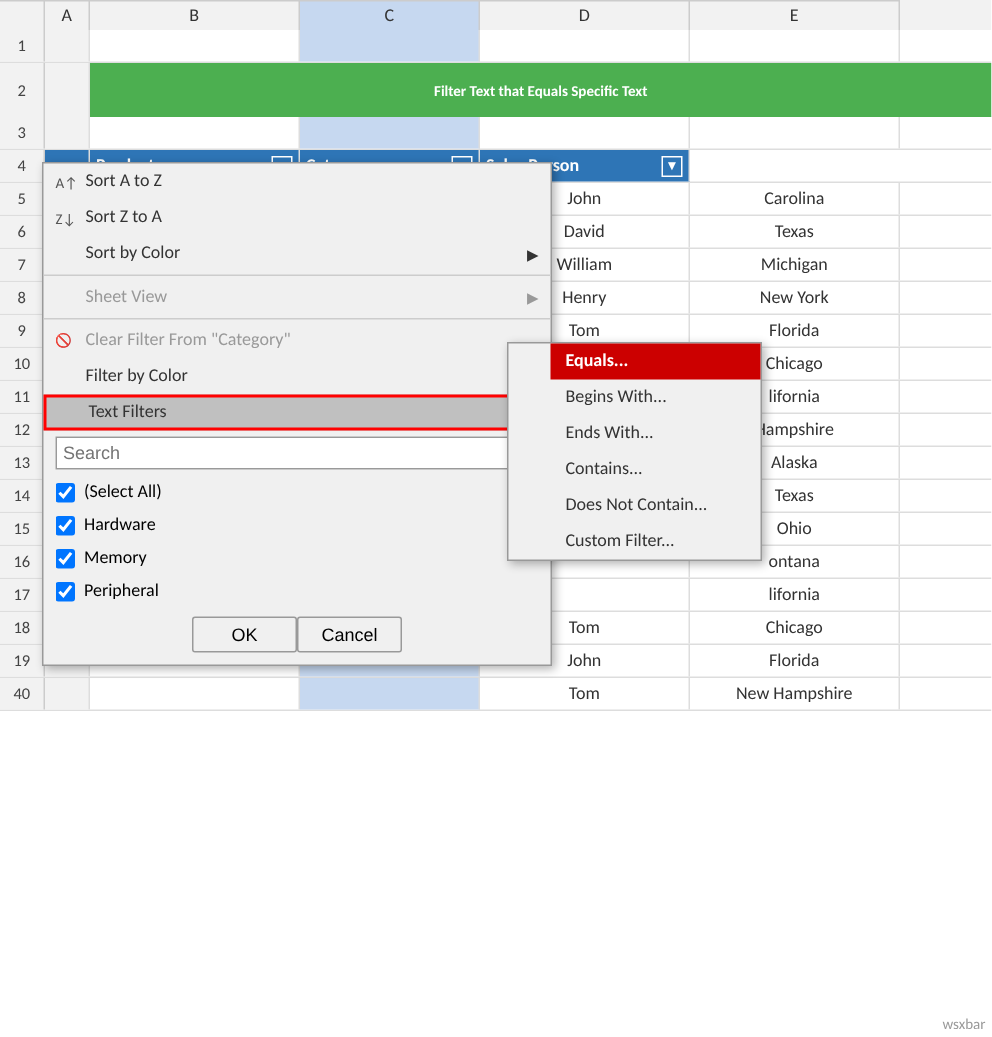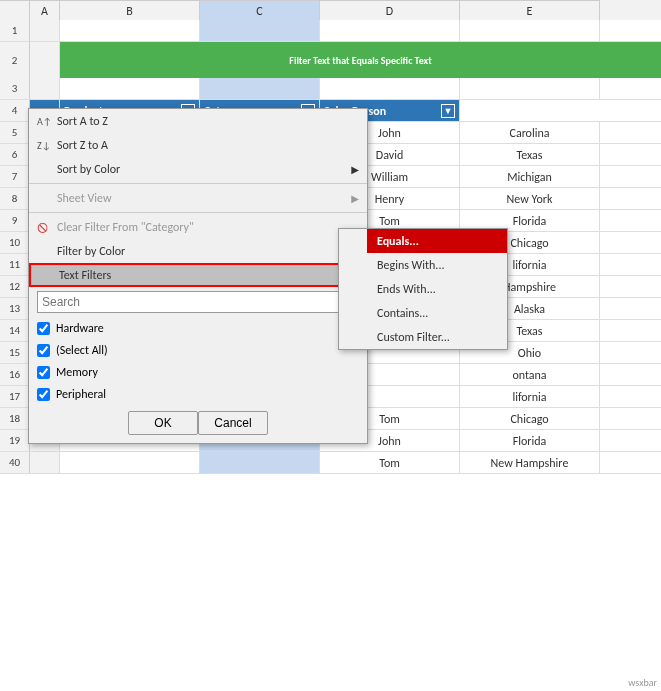"Does Not Contain..." div.submenu-item { html: none -> <div>Does Not Contain...</div> }
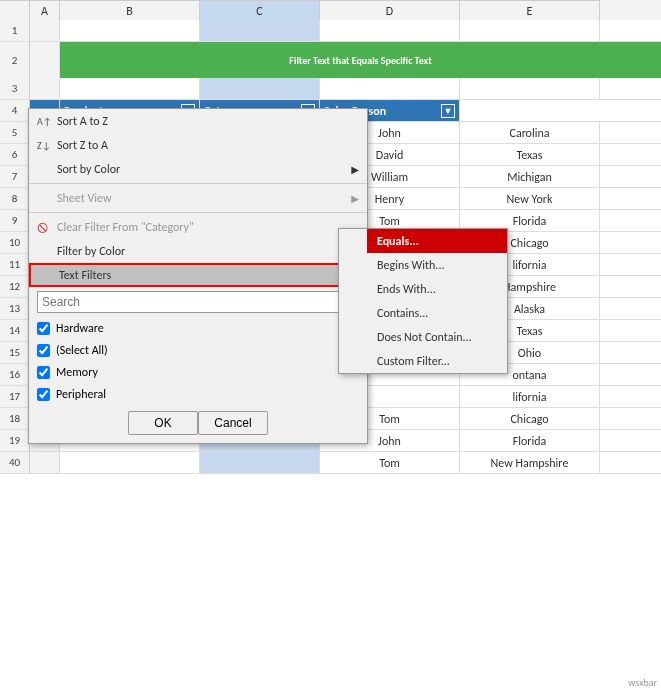"Hardware" div.checkbox-item { order: before "(Select All)" -> after "(Select All)" }
